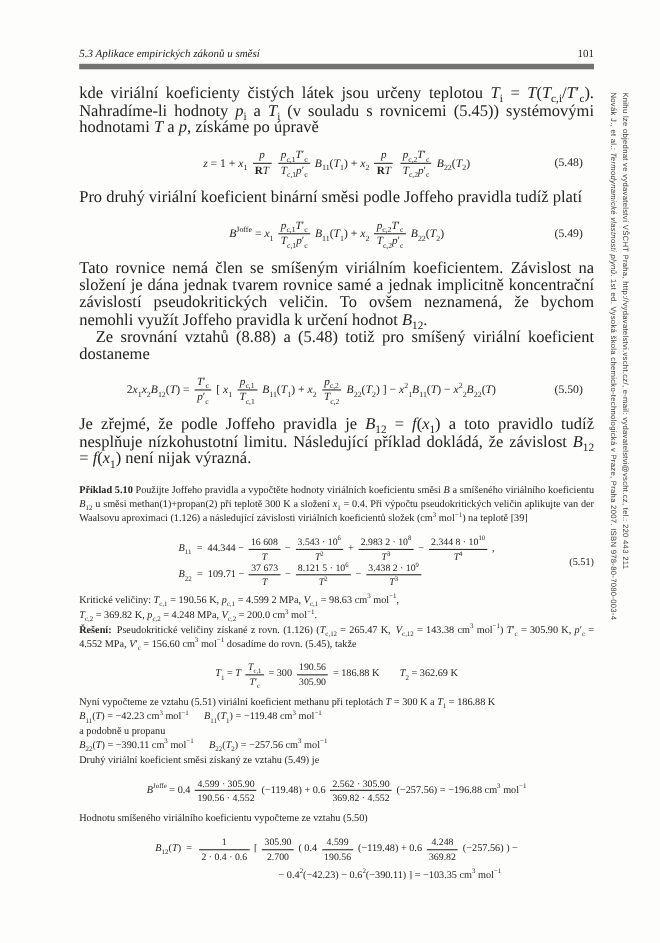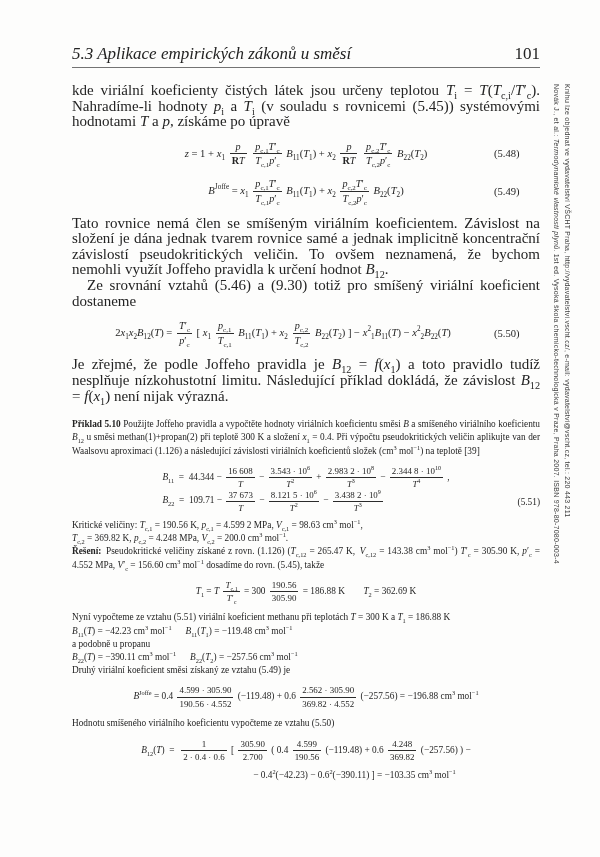"5.3 Aplikace empirických zákonů u" .runhead { border-bottom: 1px solid #737373 -> 5px solid #737373; font-size: 17px -> 10px }
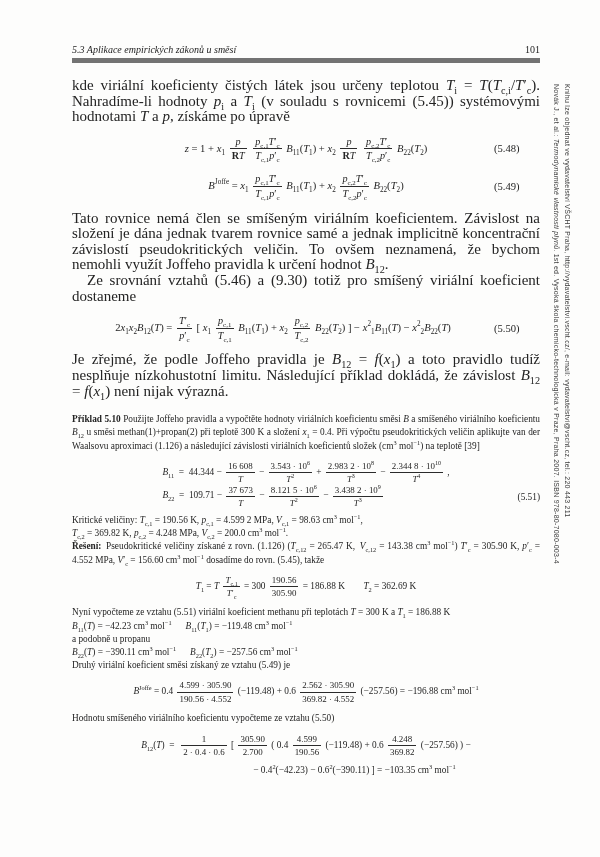"(5.48)" .eqtag { text-align: left -> center }
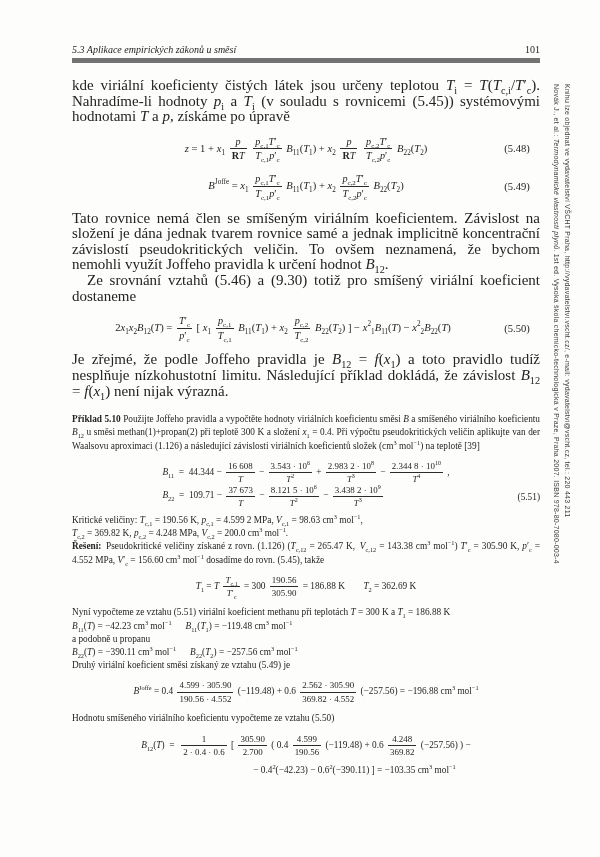"Pro druhý viriální koeficient binární" p { html: none -> <p>Pro druhý viriální koeficient binární směsi podle Joffeho pravidla tudíž platí</p> }
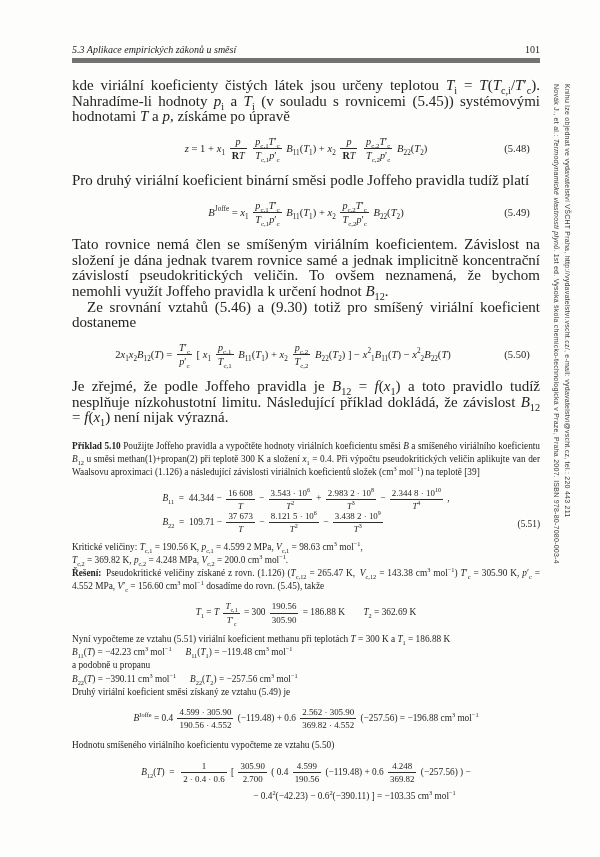"Ze srovnání vztahů (5.46) a" p.indent { text: 5.46) a (9.30 -> 8.88) a (5.48 }
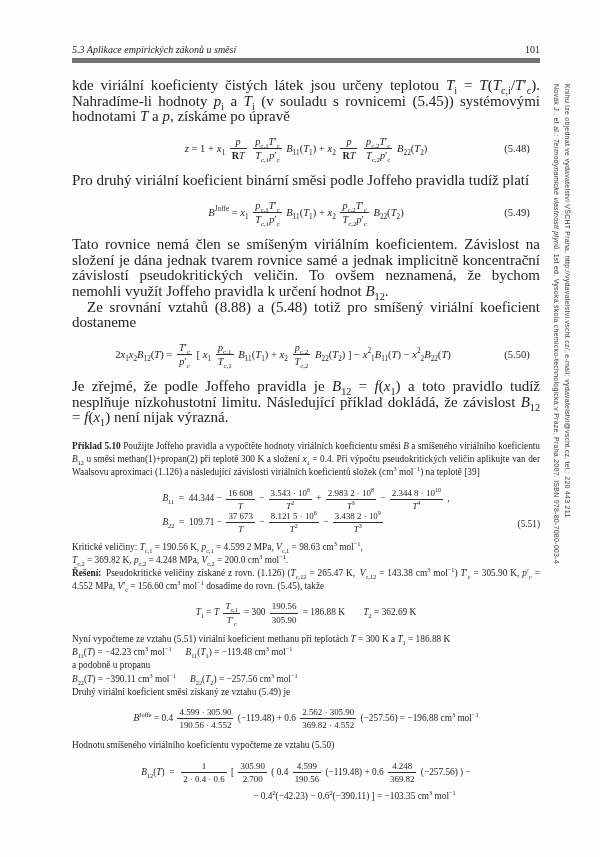"(5.51)" .eq51tag { bottom: 6px -> 17px }
